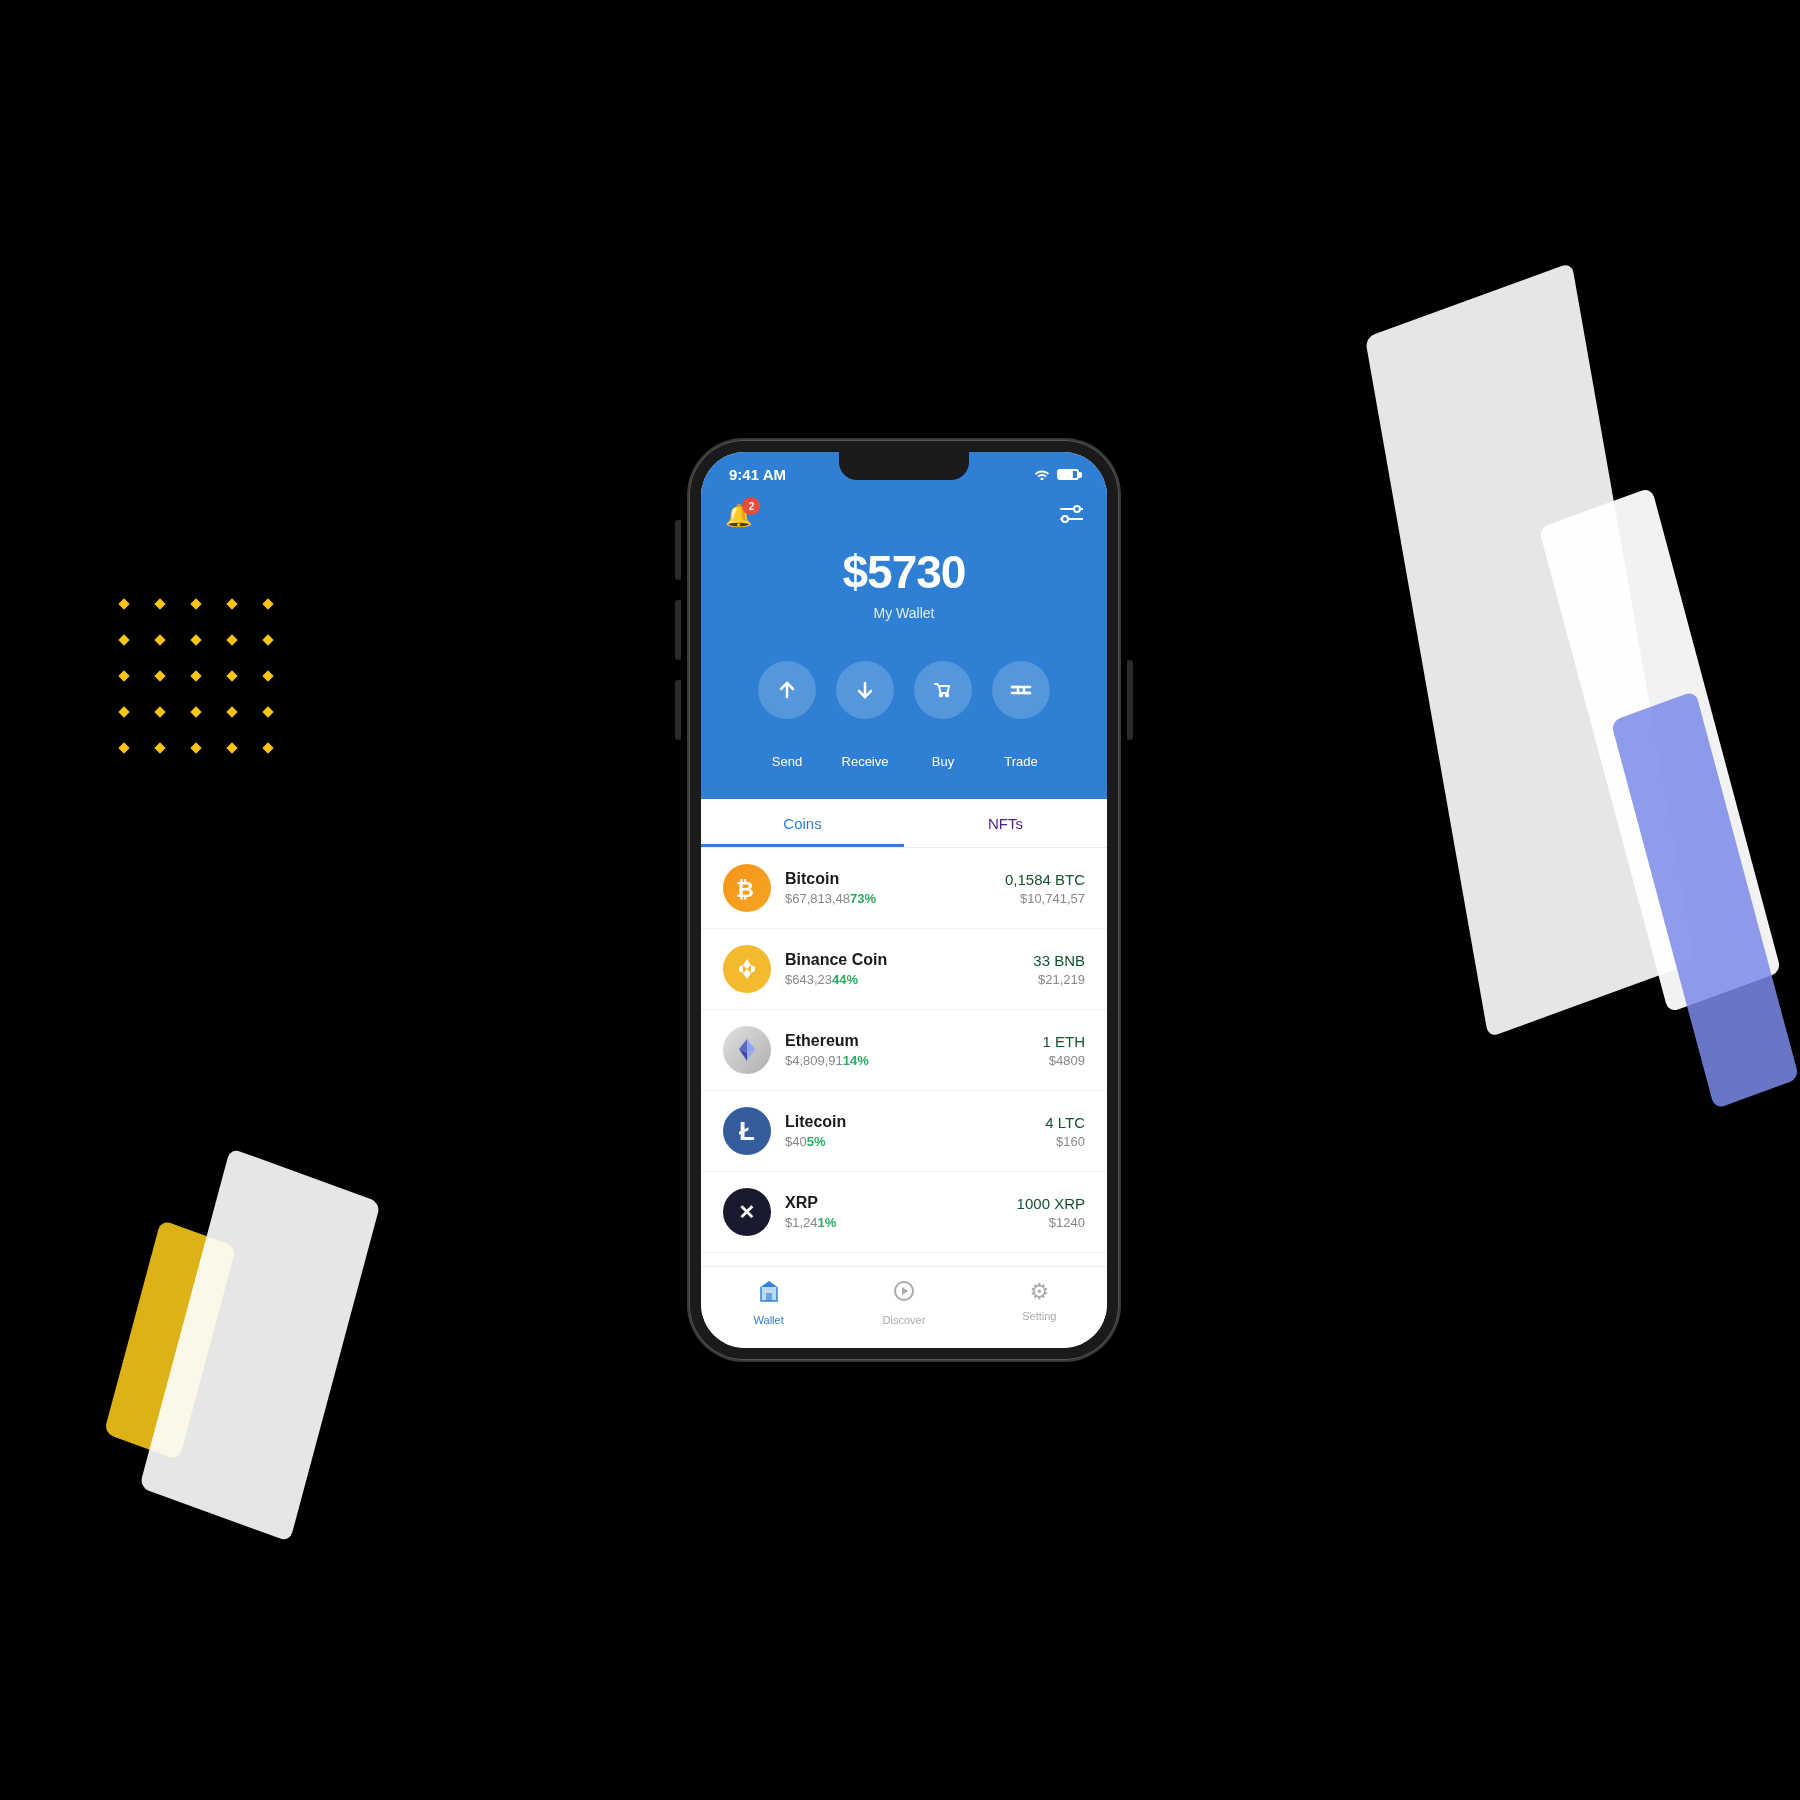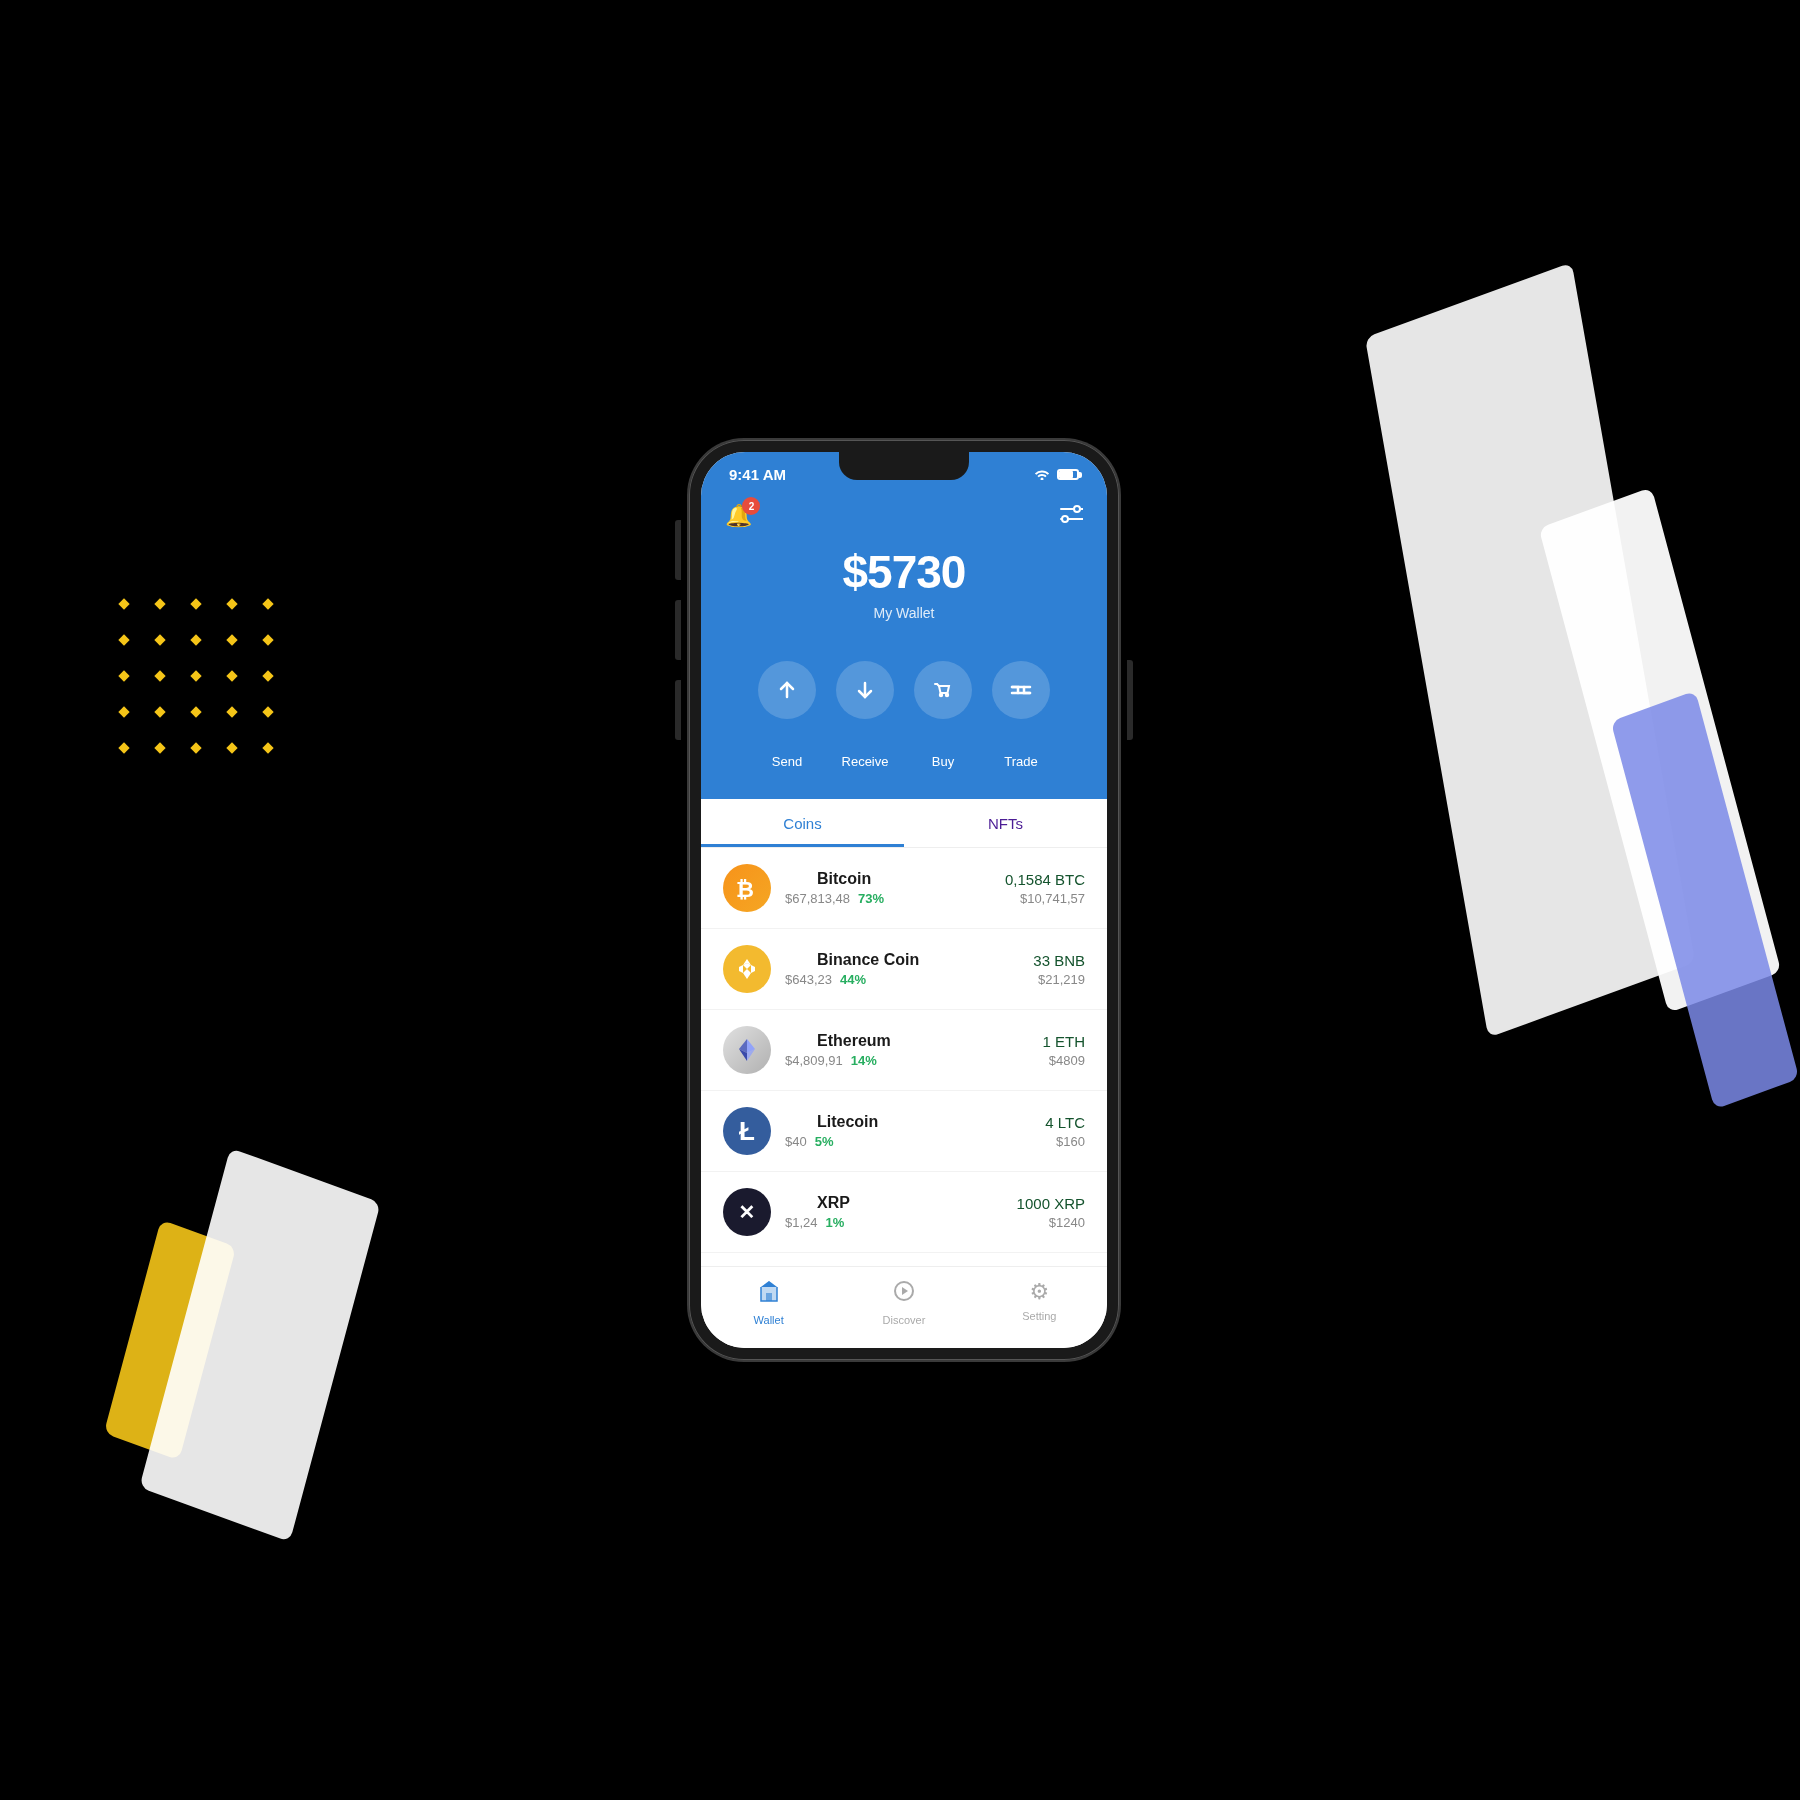"Bitcoin" .coin-name { margin-left: 32px -> none }
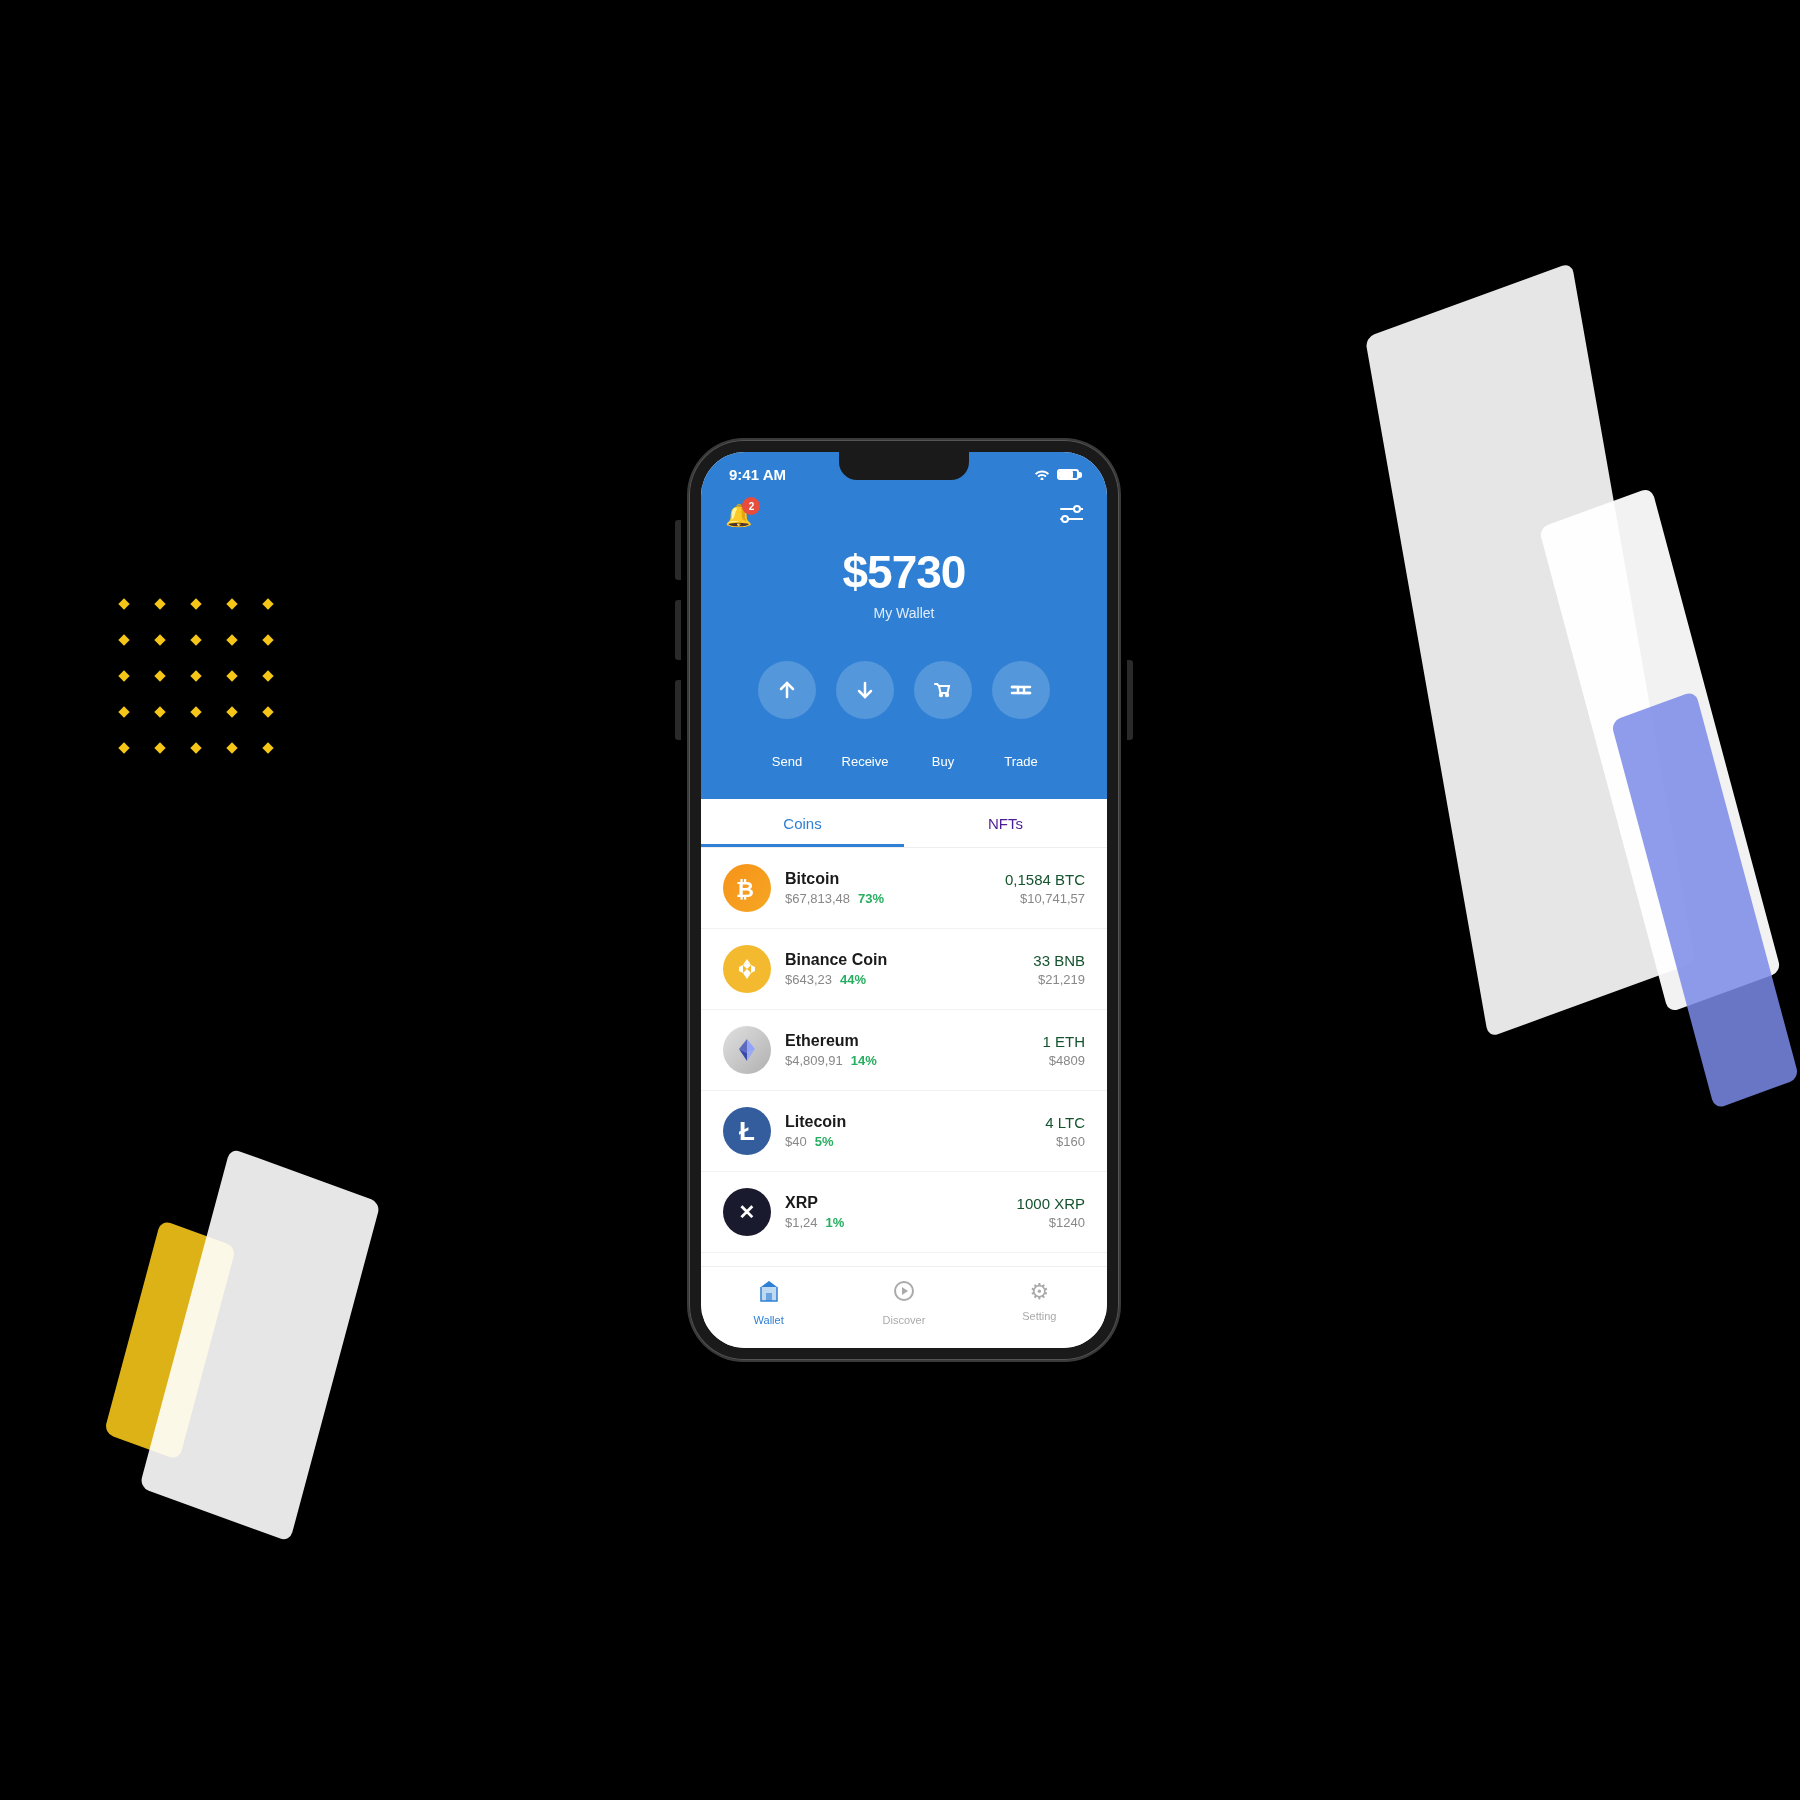"$67,813,48" .coin-price-row { gap: 8px -> 0 }
